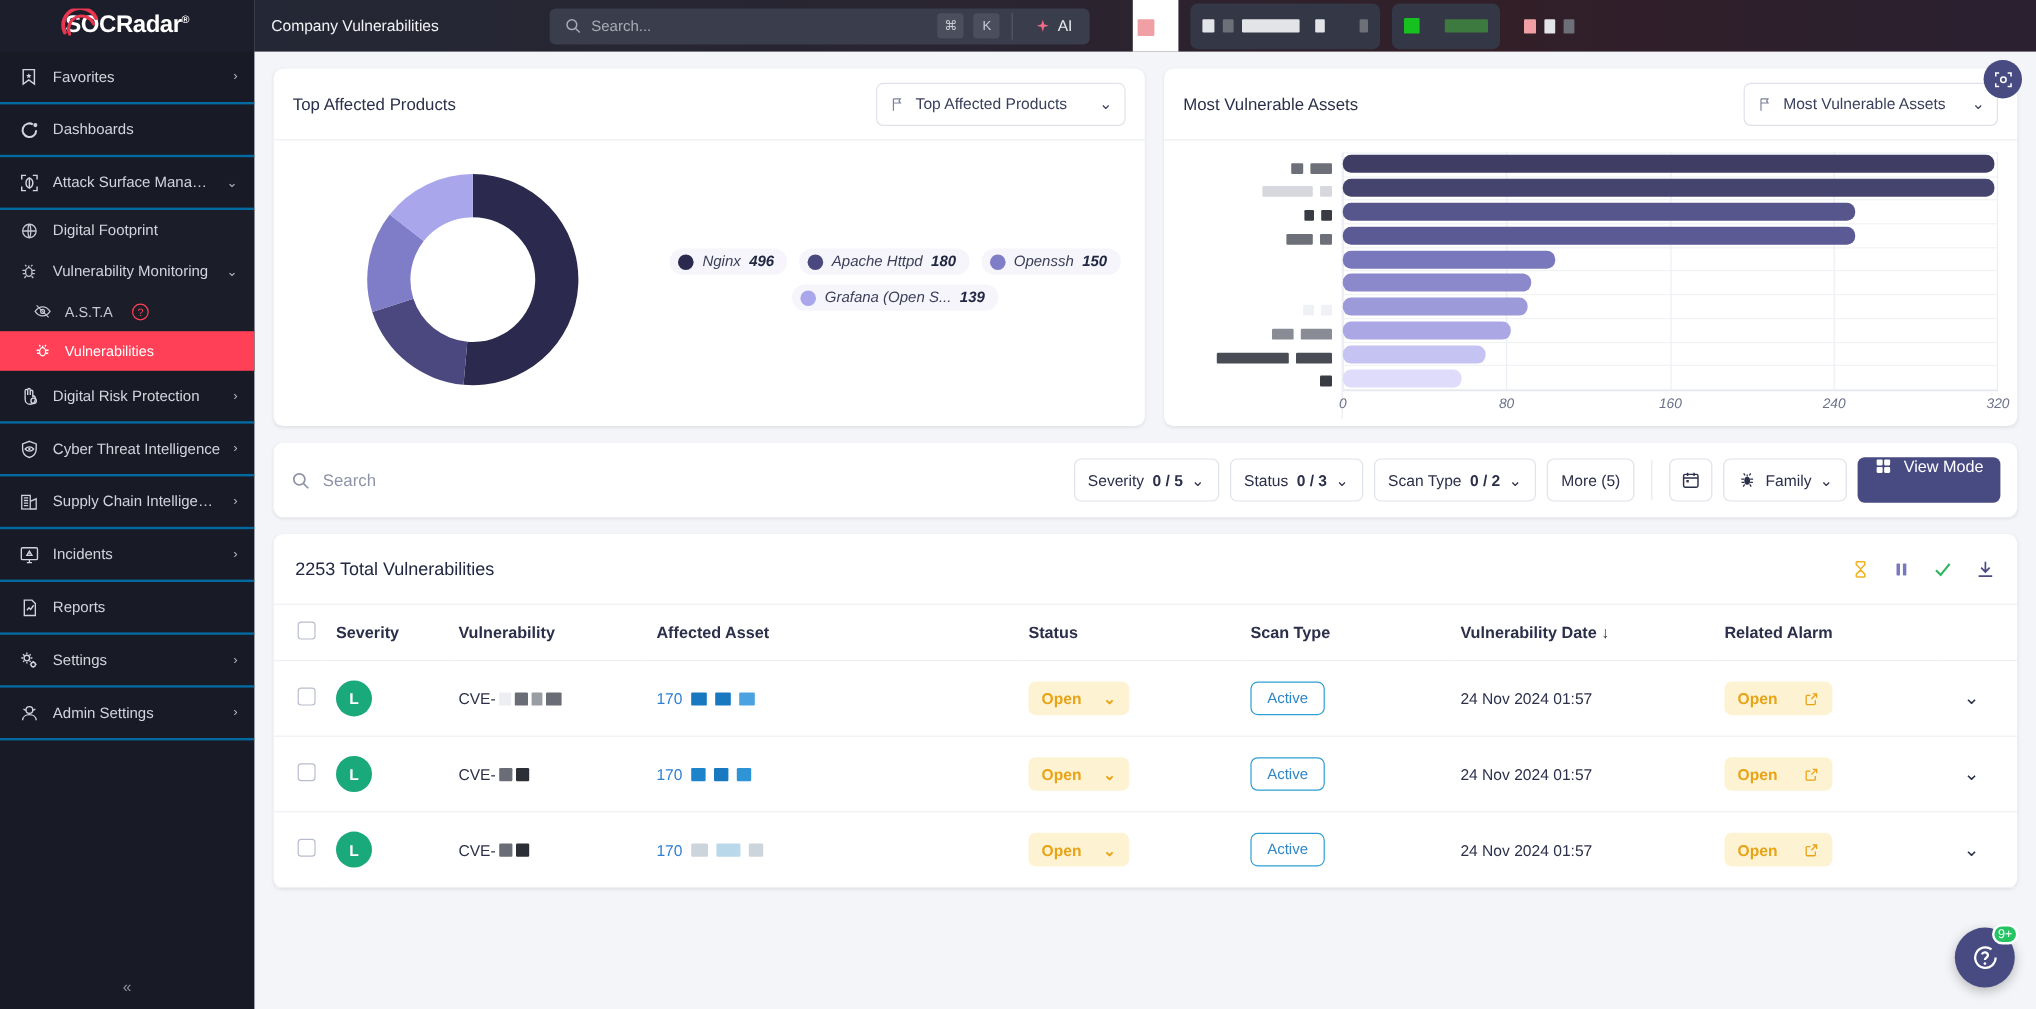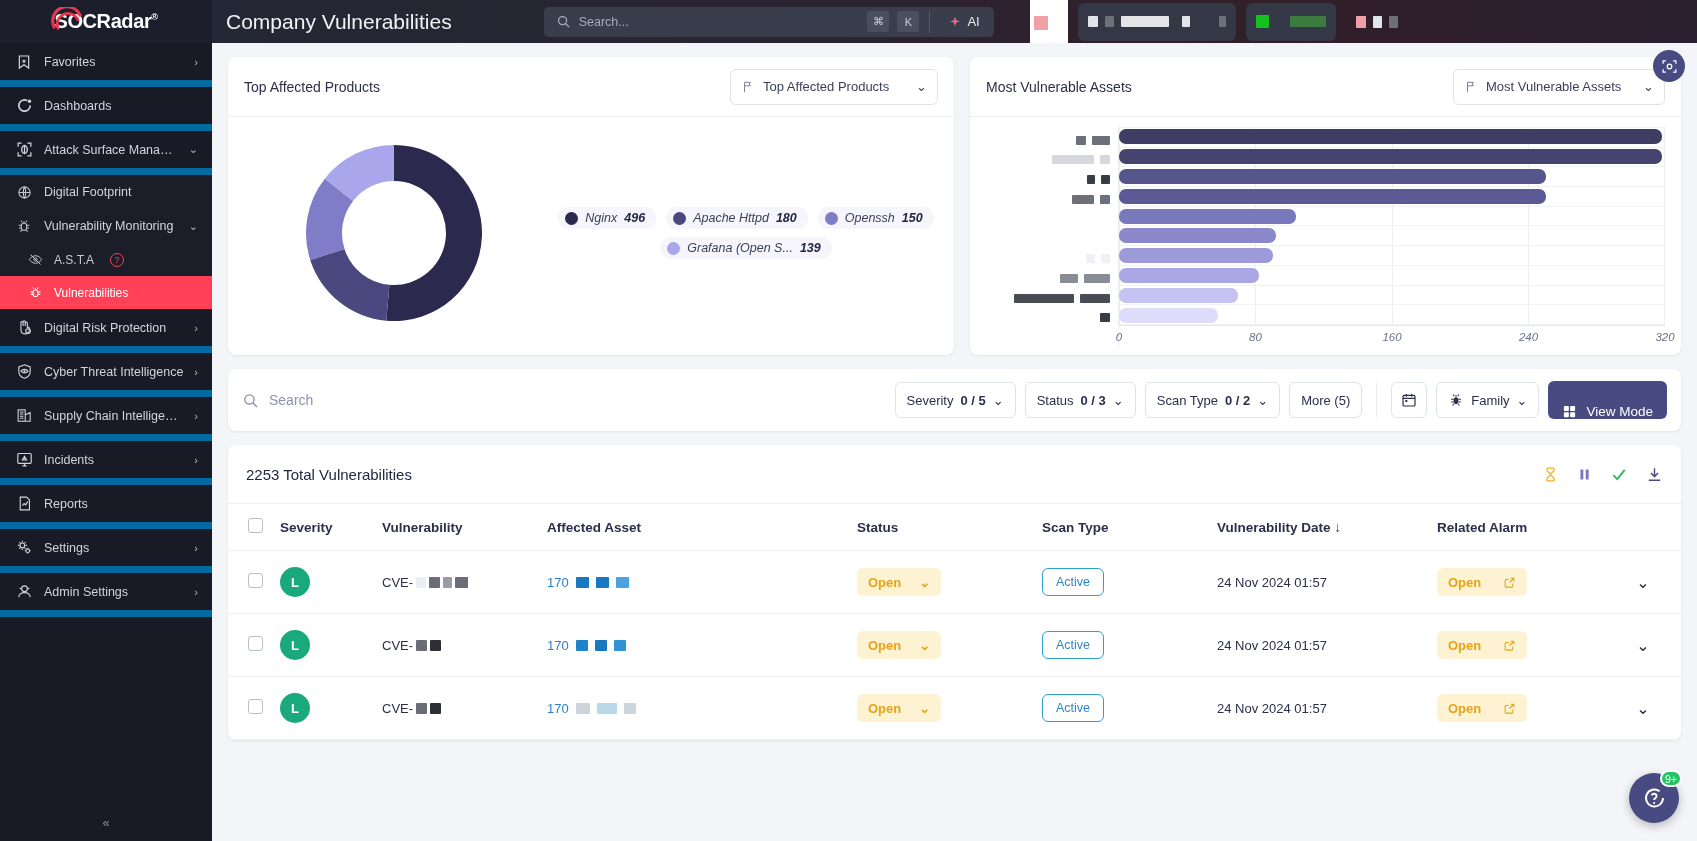"Company Vulnerabilities" .page-title { font-size: 21px -> 13px }
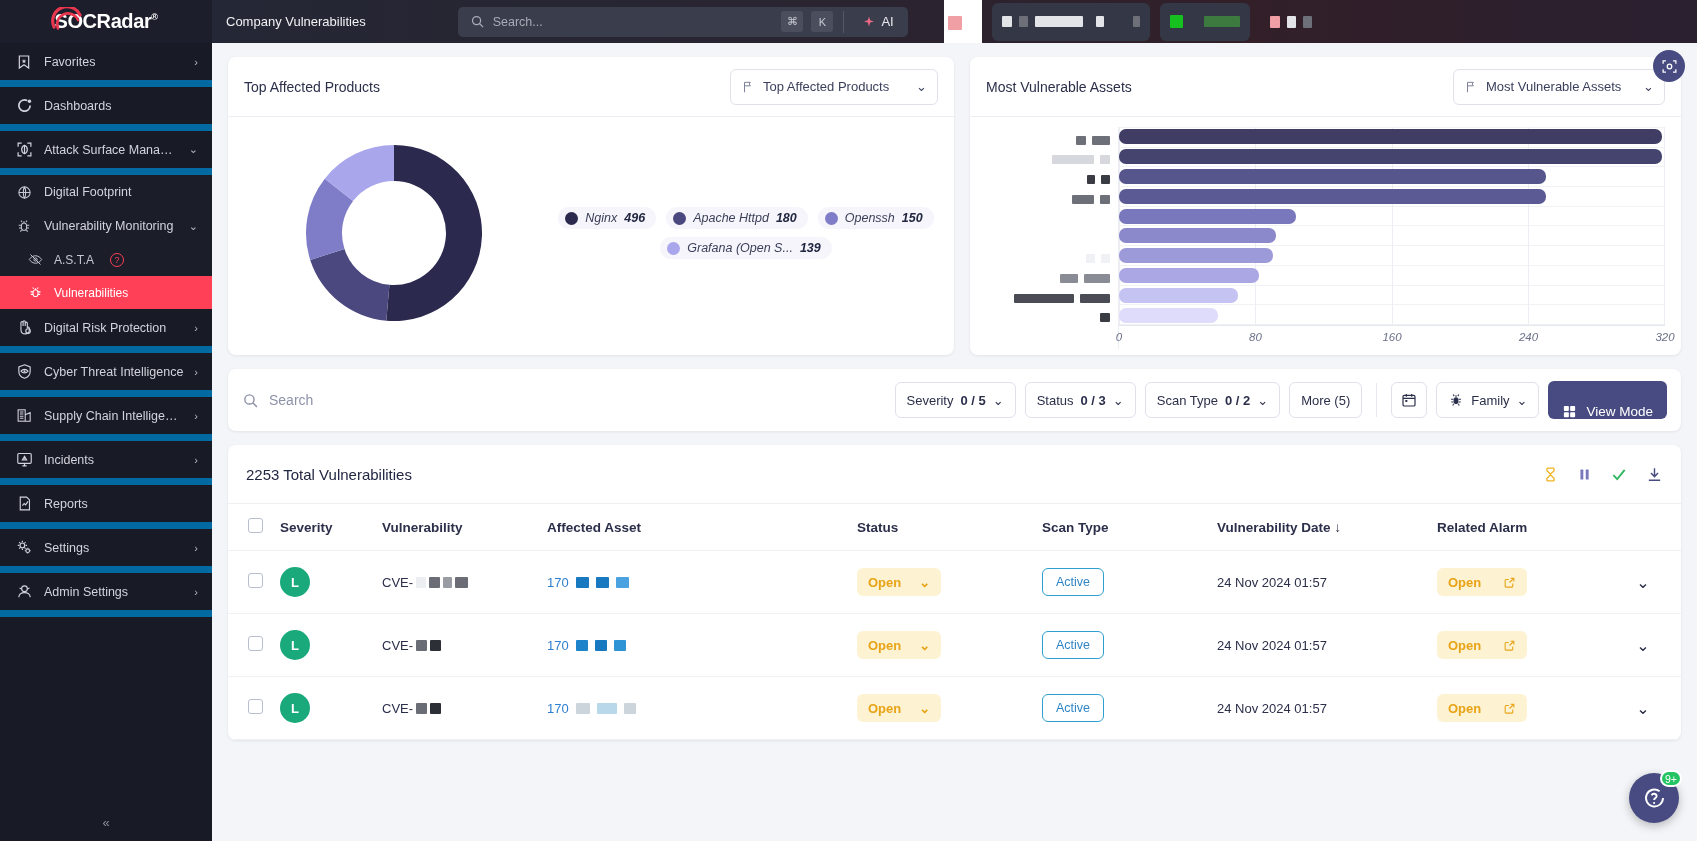"Favorites" .nav-item { border-bottom: 7px solid #0369a1 -> 2px solid #0369a1 }
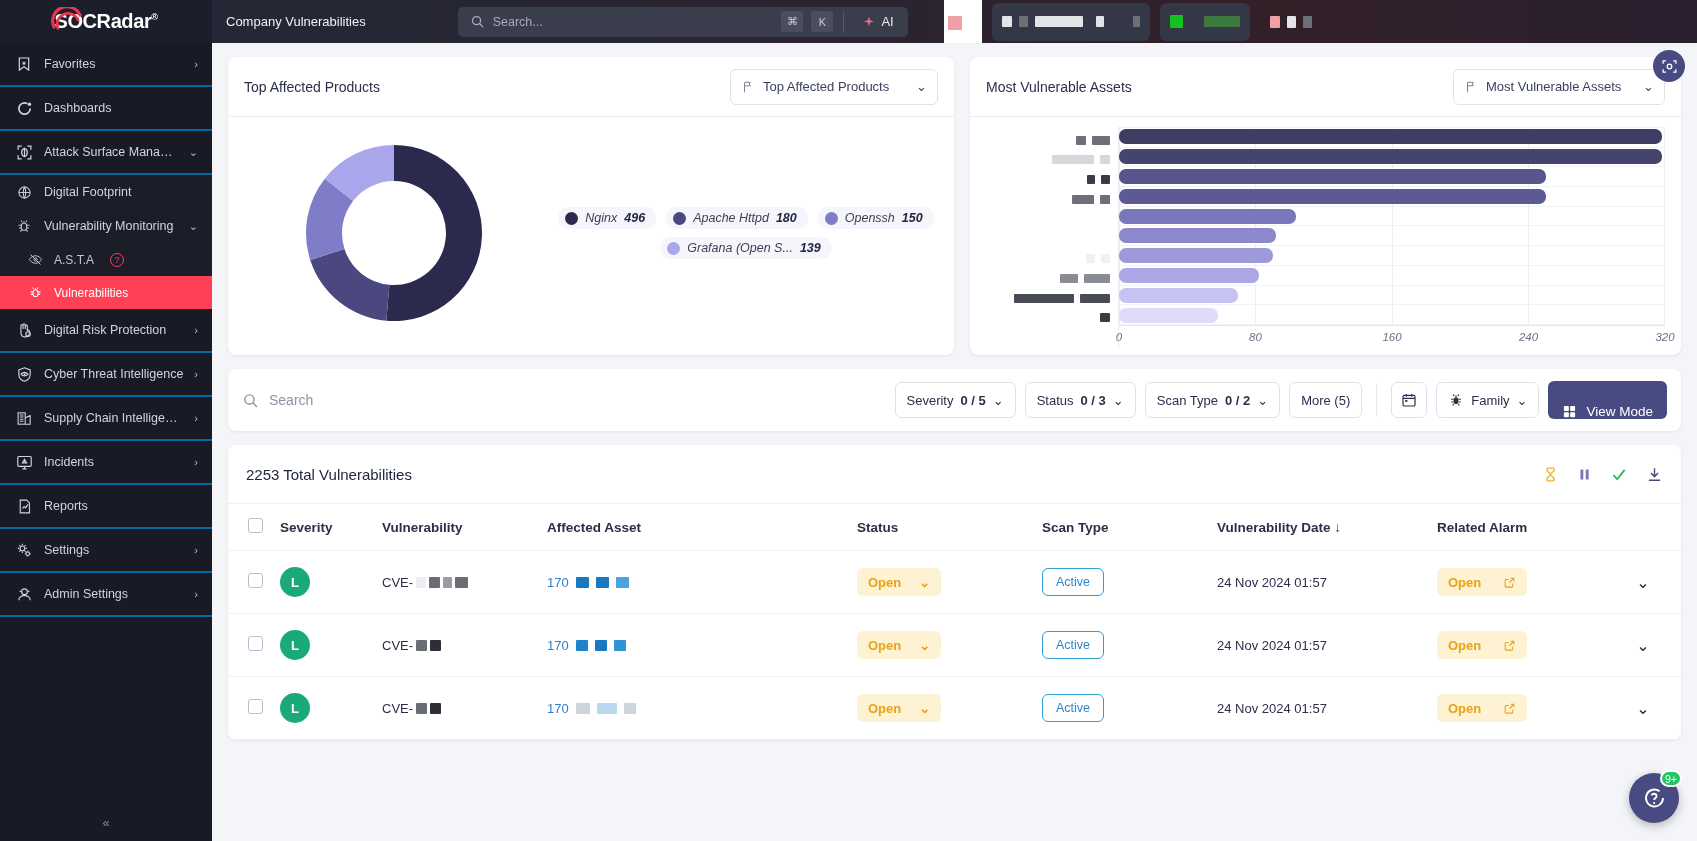"View Mode" .viewmode { align-items: flex-end -> flex-start }
